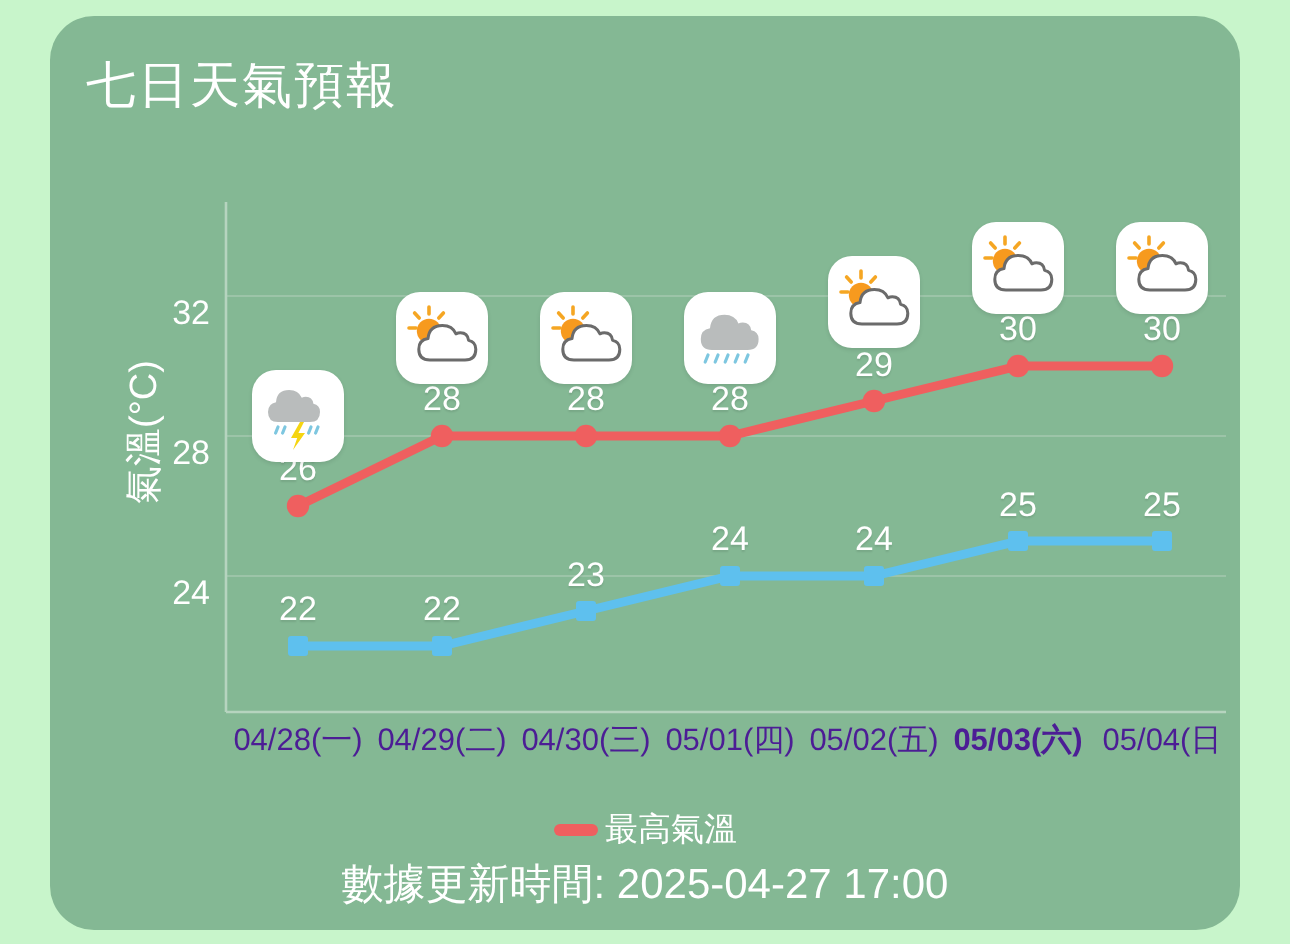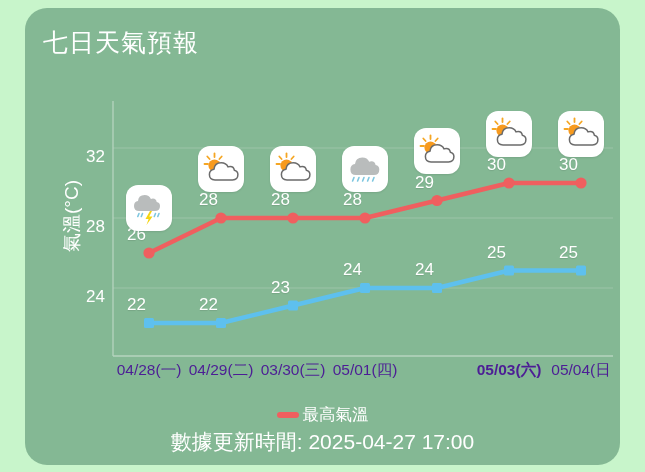"30" .pt-label { text-align: none -> center }
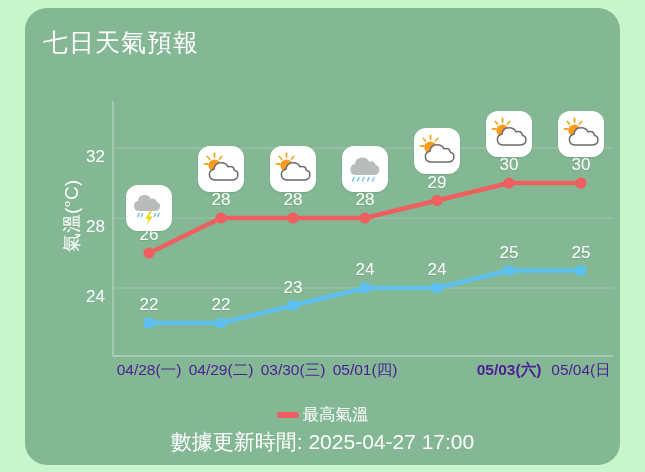"03/30(三)" div.x-tick-label { text: 03/30 -> 04/30 }
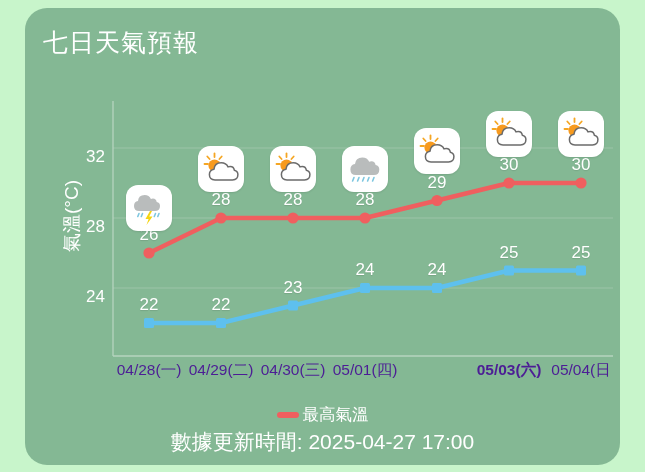"05/02(五)" div.x-tick-label { html: none -> <div>05/02(五)</div> }
